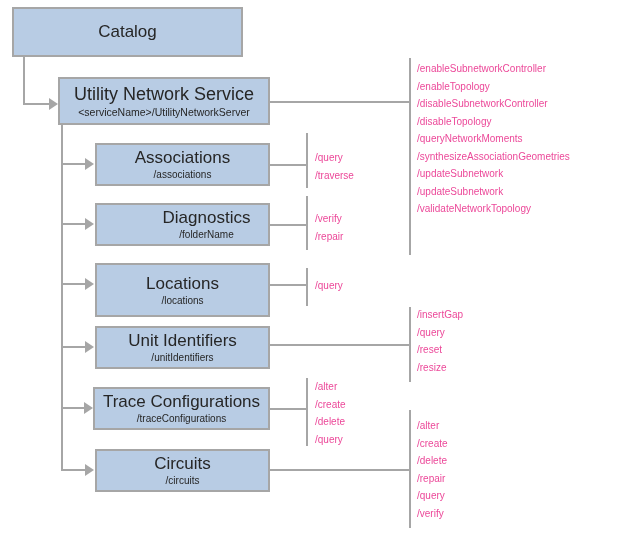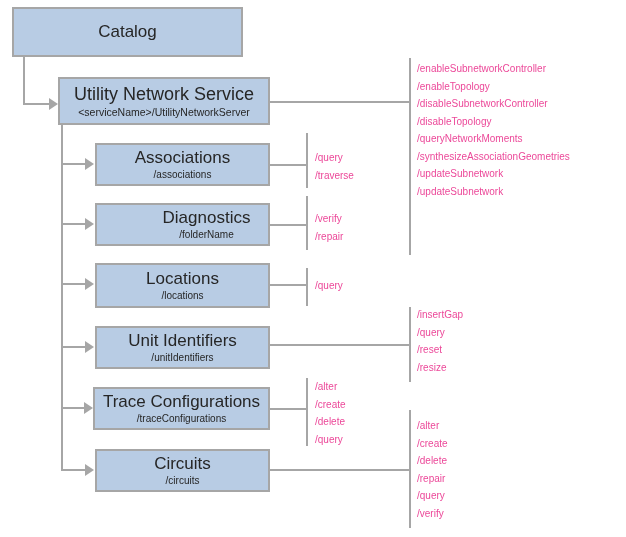"/validateNetworkTopology" span.endpoint { html: none -> <span>/validateNetworkTopology</span> }
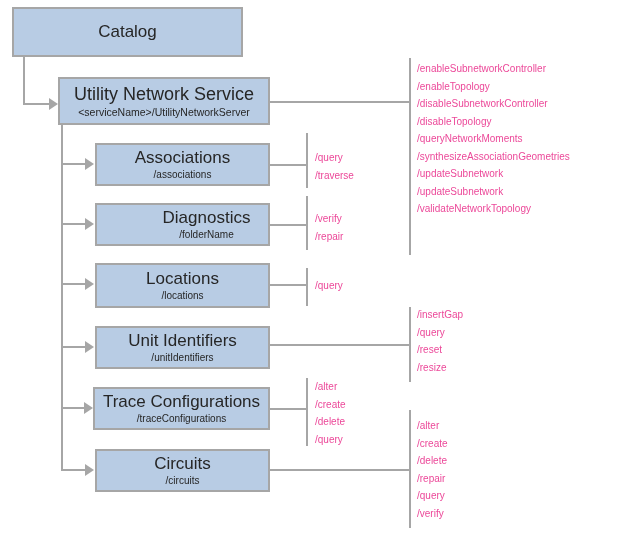"Locations" div.box { height: 45px -> 54px }
